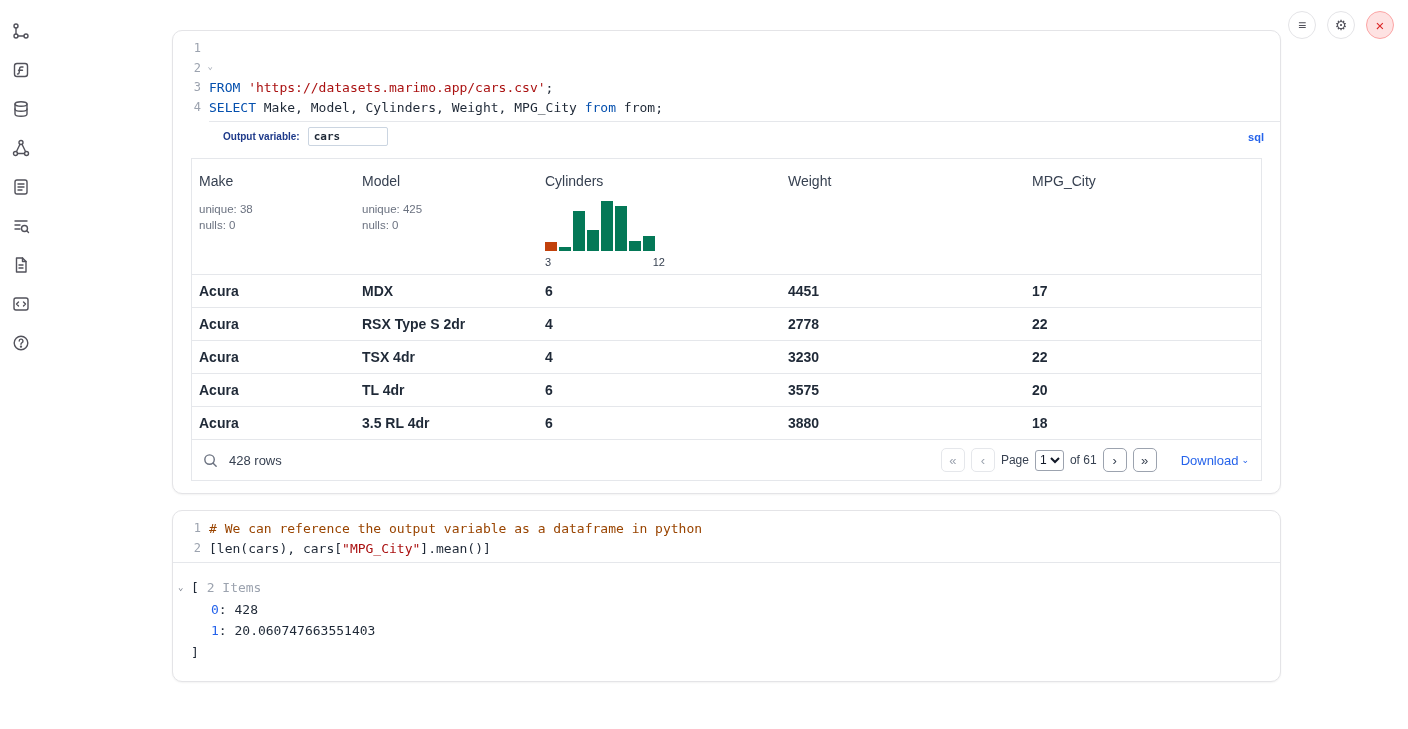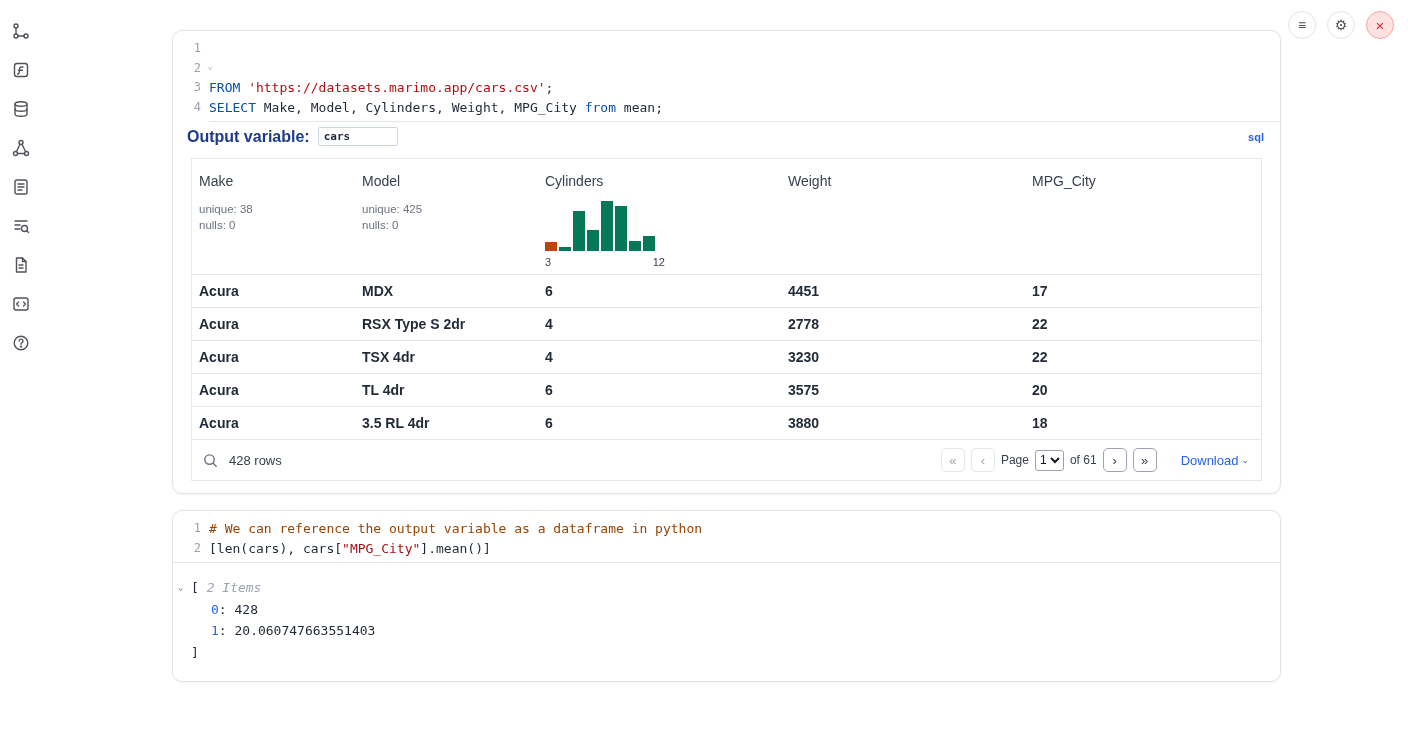"mean;" span.tk-p { text: mean -> from }
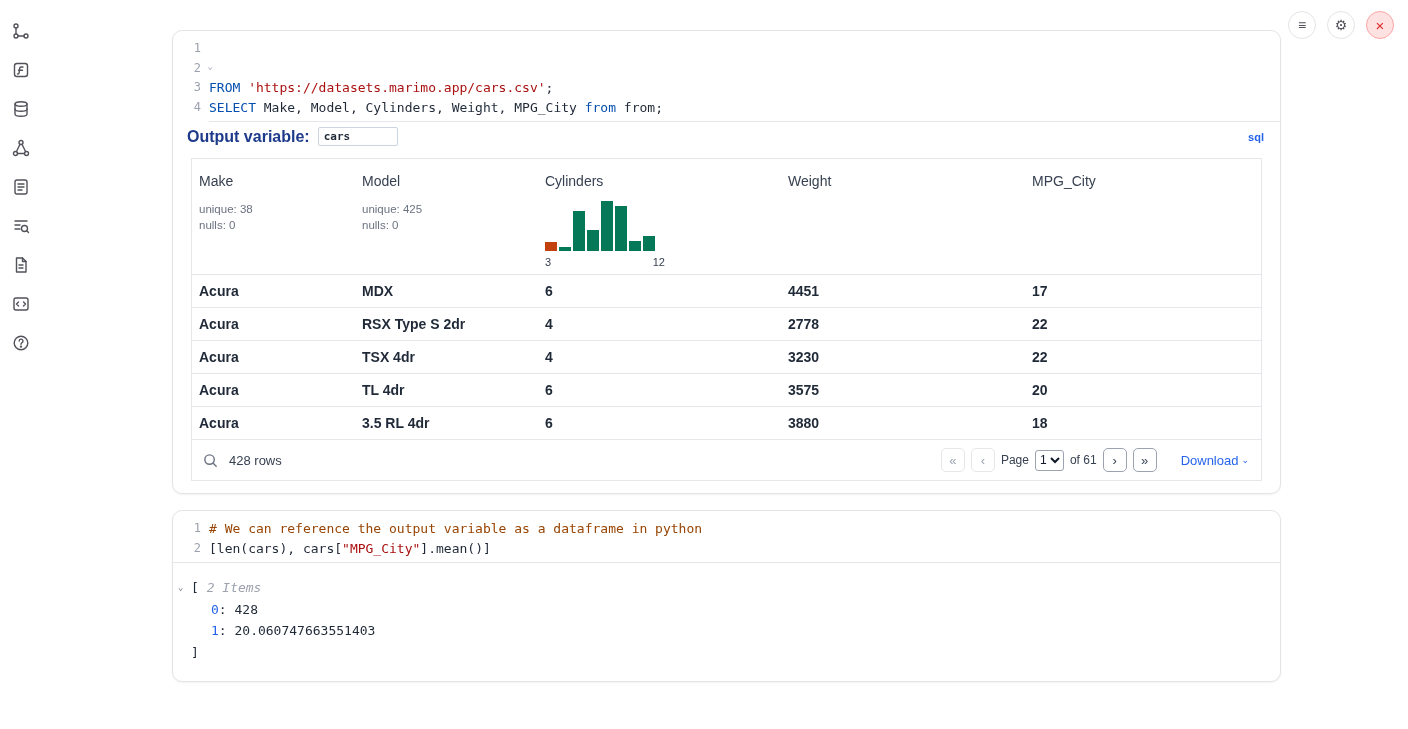"Output variable:" .outvar-label { font-size: 16px -> 10px; margin-left: none -> 36px }
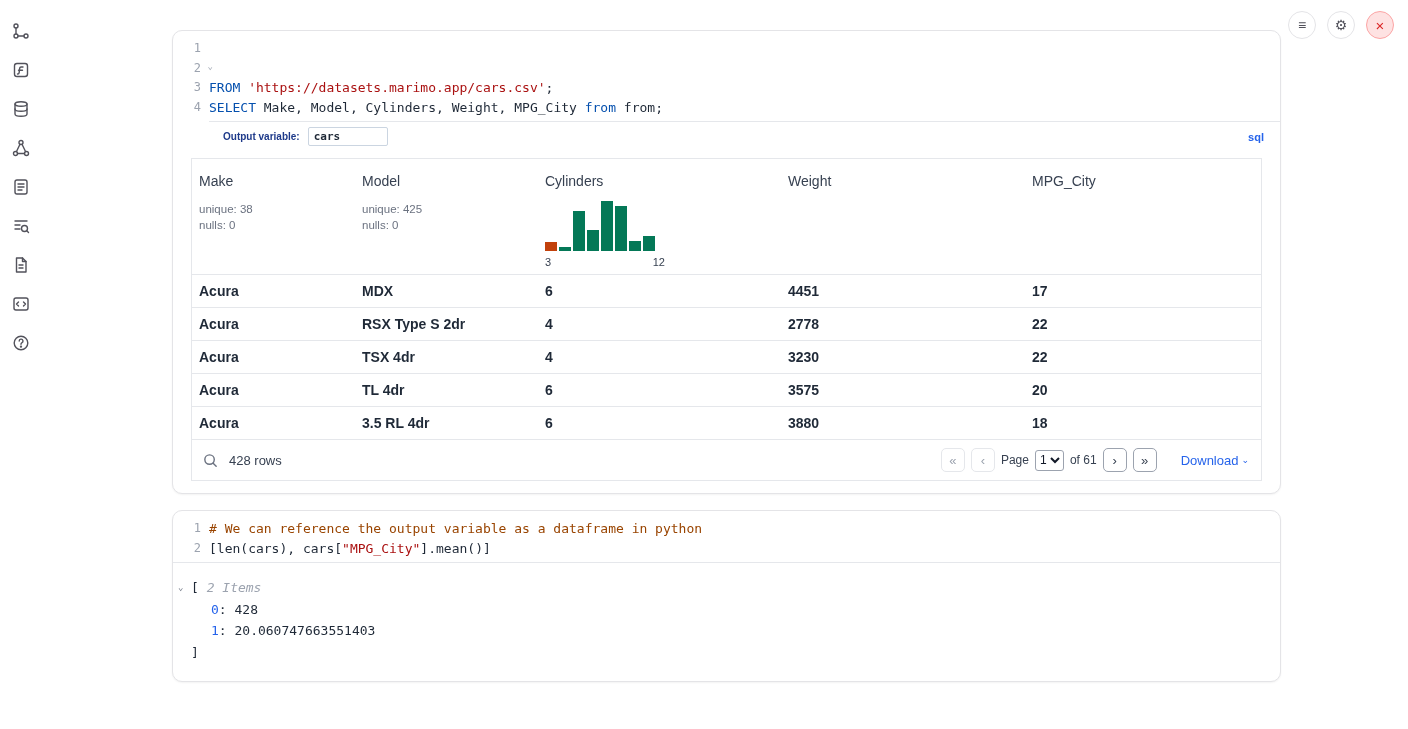"2 Items" .tk-meta { font-style: italic -> none }
